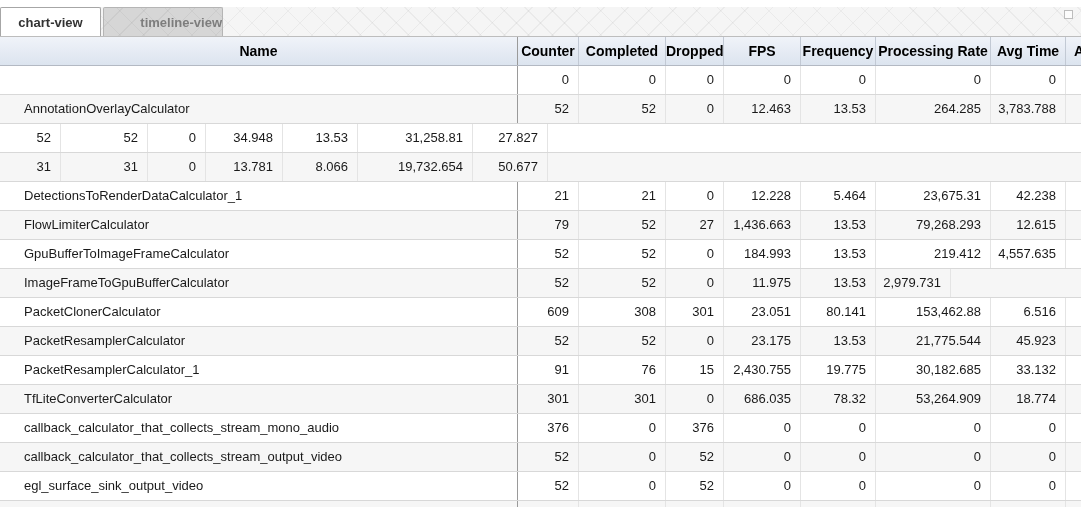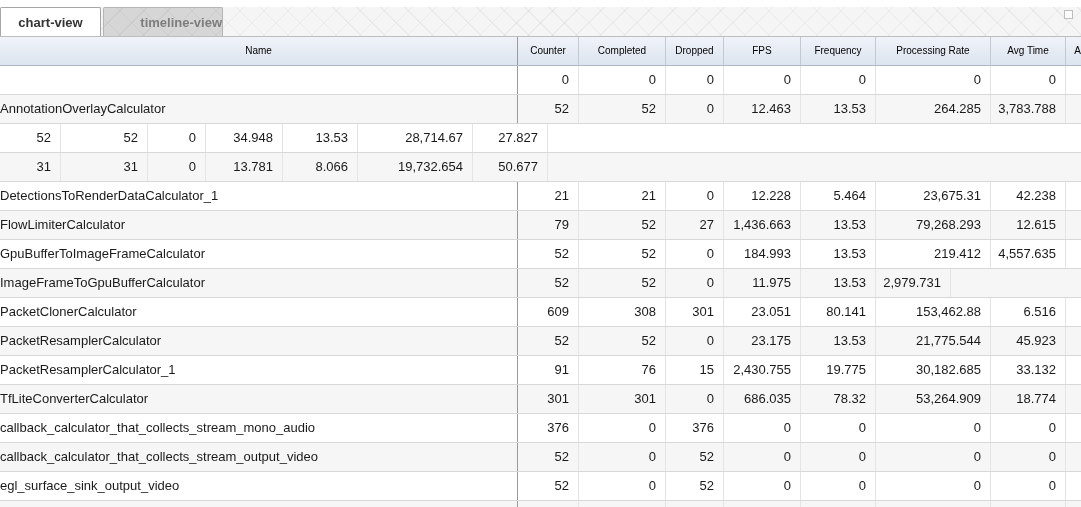"Name" .grid-header .cell { font-size: 10px -> 14px; font-weight: normal -> bold }
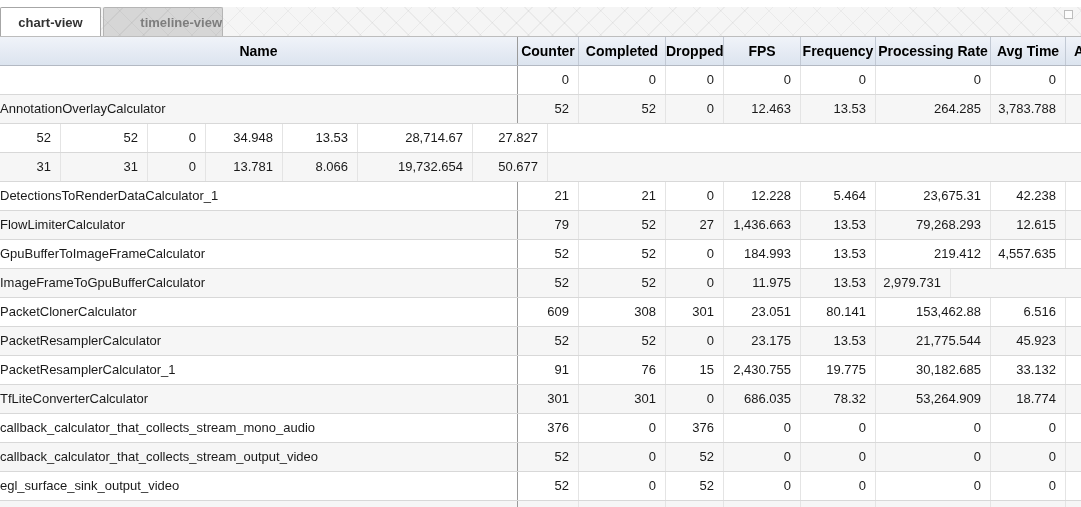"AnnotationOverlayCalculator" .cell.name { padding-left: 0 -> 24px }
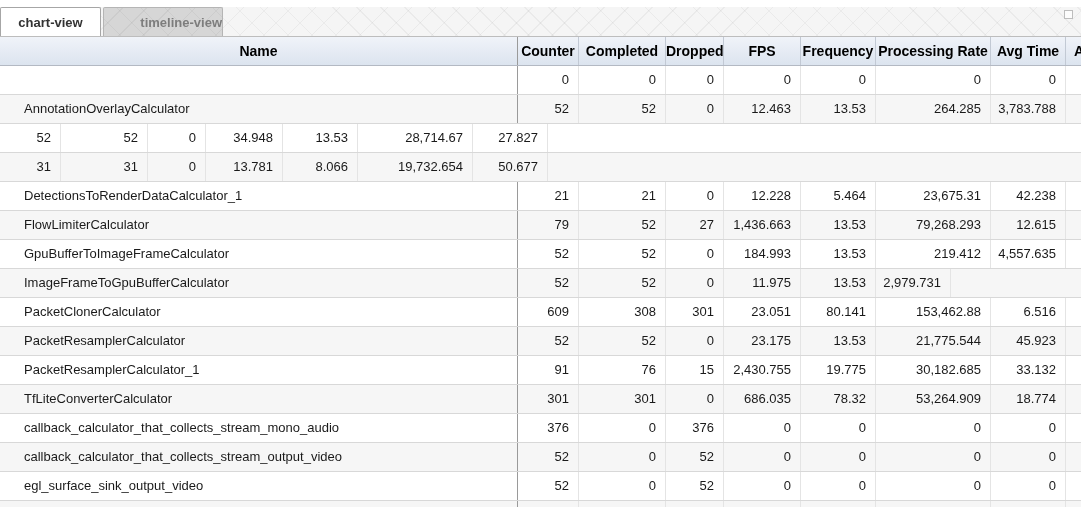"28,714.67" div.cell { text: 28,714.67 -> 31,258.81 }
